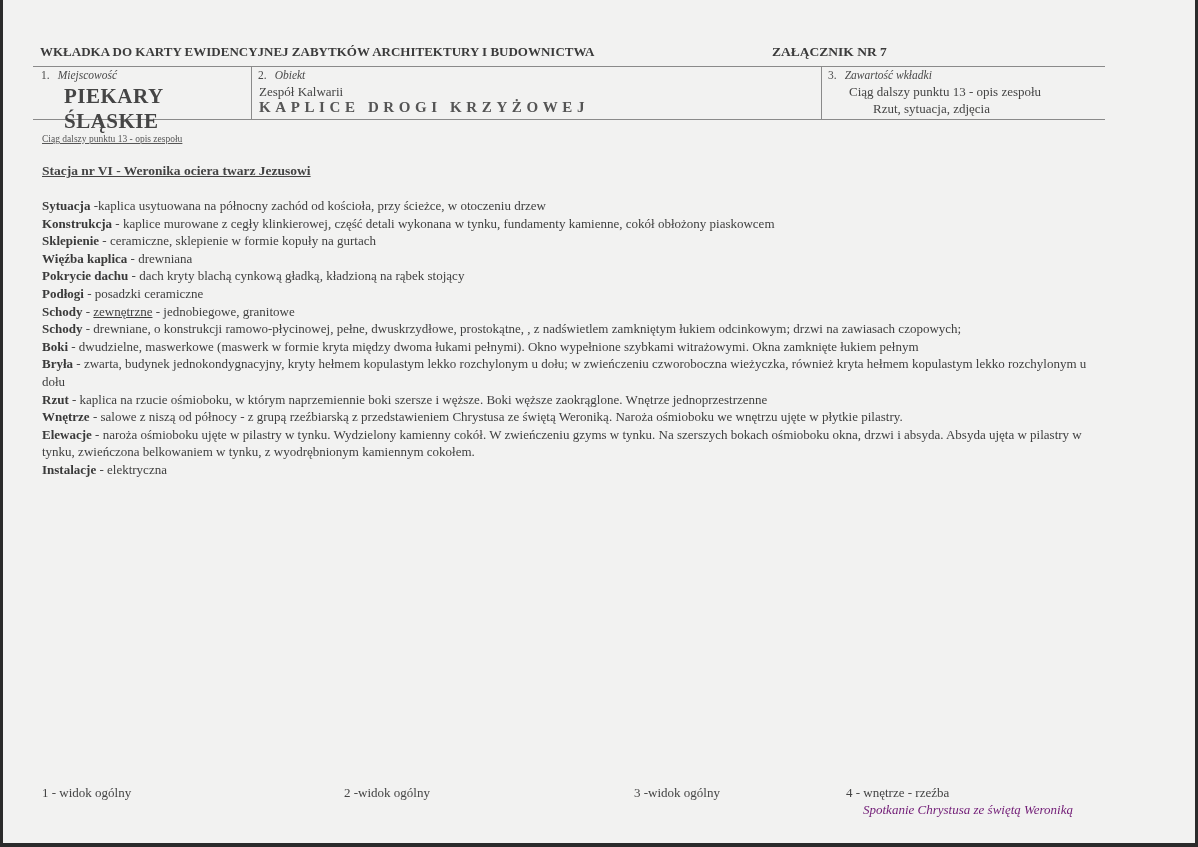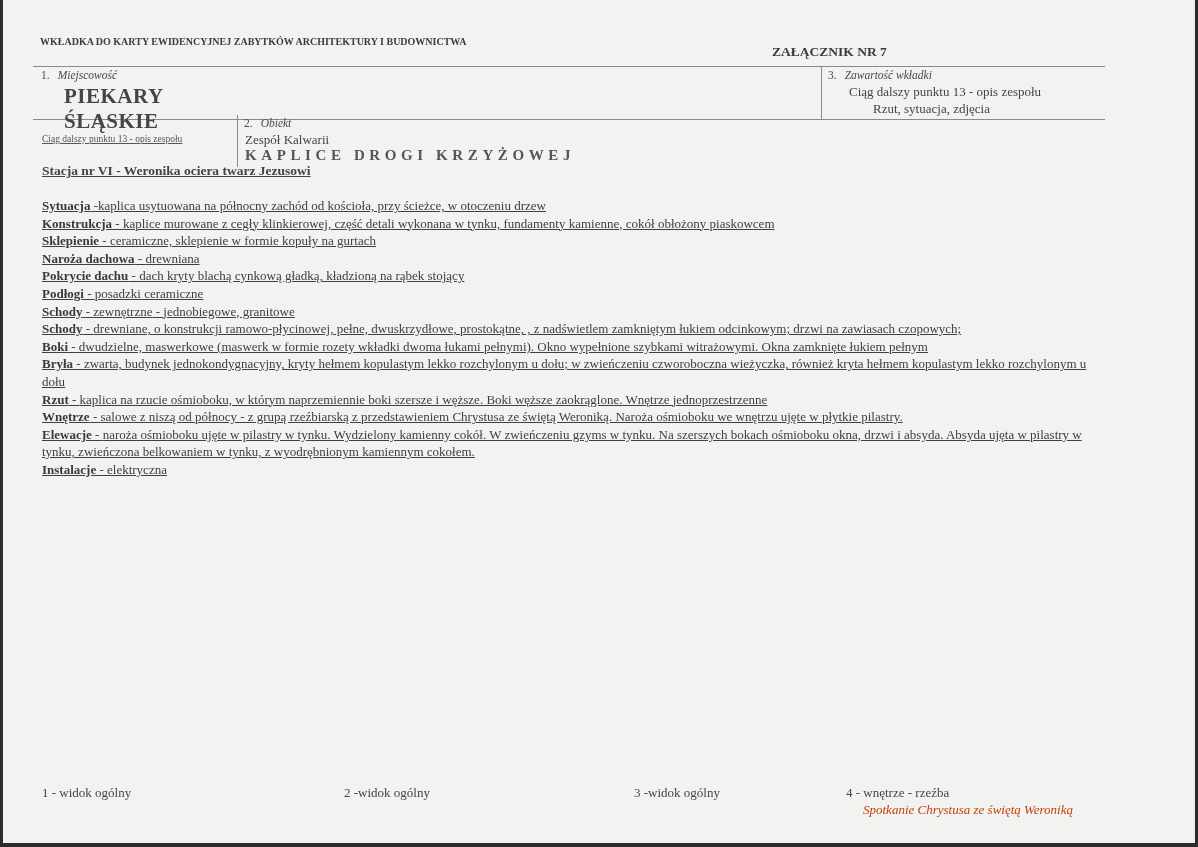"WKŁADKA DO KARTY EWIDENCYJNEJ ZABYTKÓW" .doc-title { font-size: 10px -> 13px; top: 36px -> 44px }
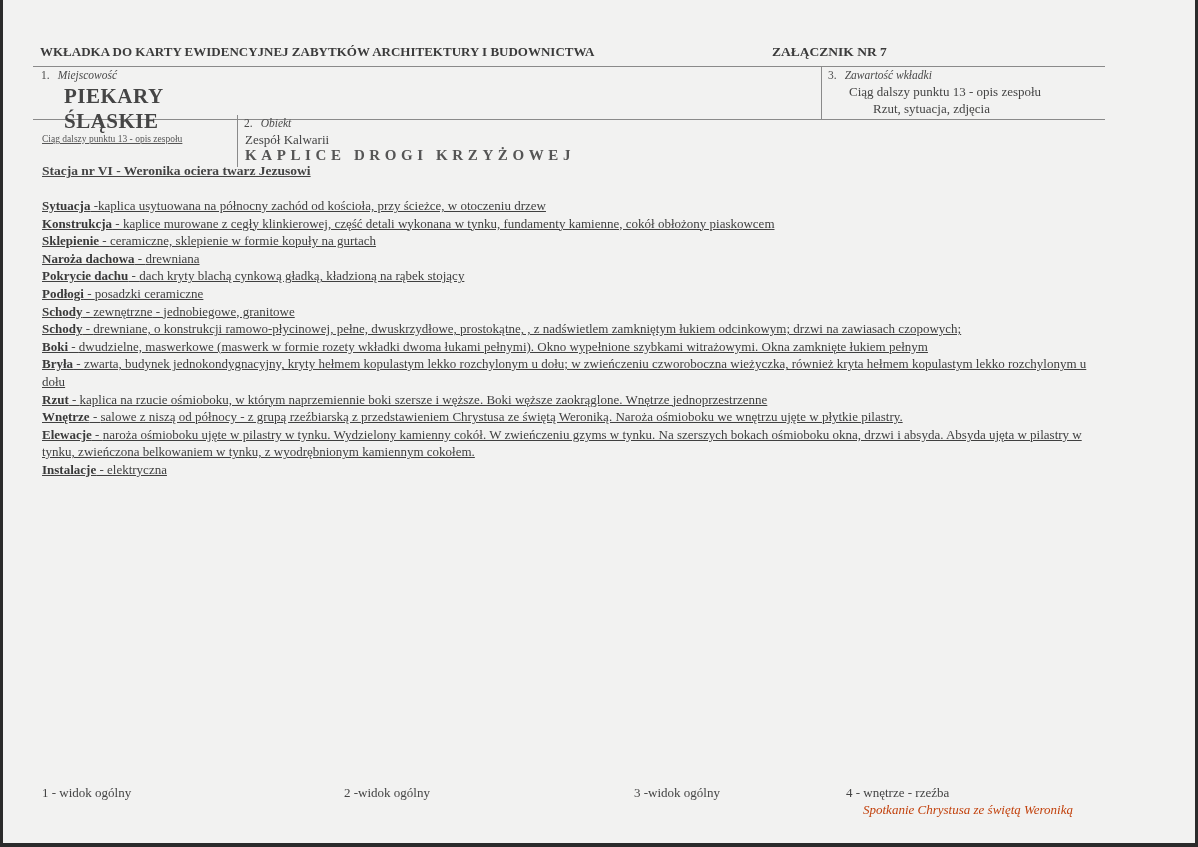"2. Obiekt" .col2 { left: 204px -> 218px; margin-top: 48px -> none }
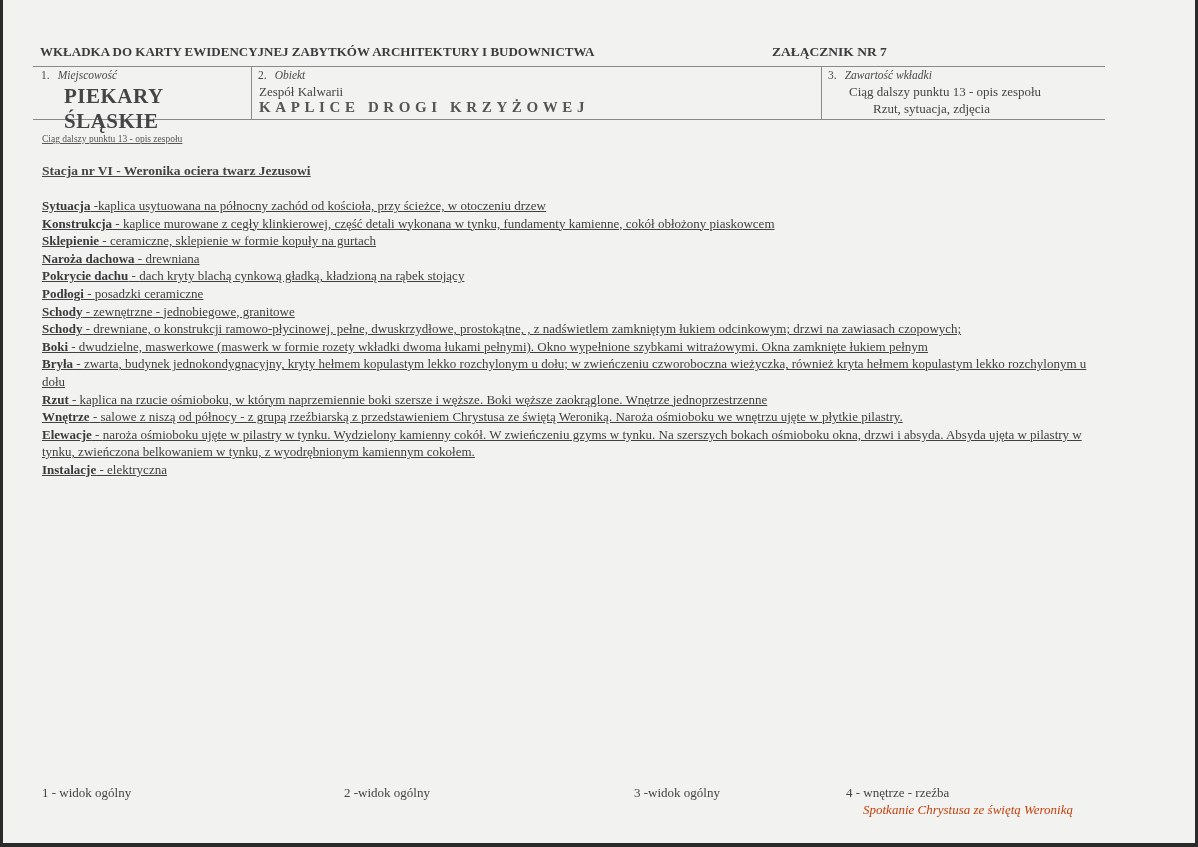"Sytuacja -kaplica usytuowana na północny" .body-lines .para { text-decoration: underline -> none }
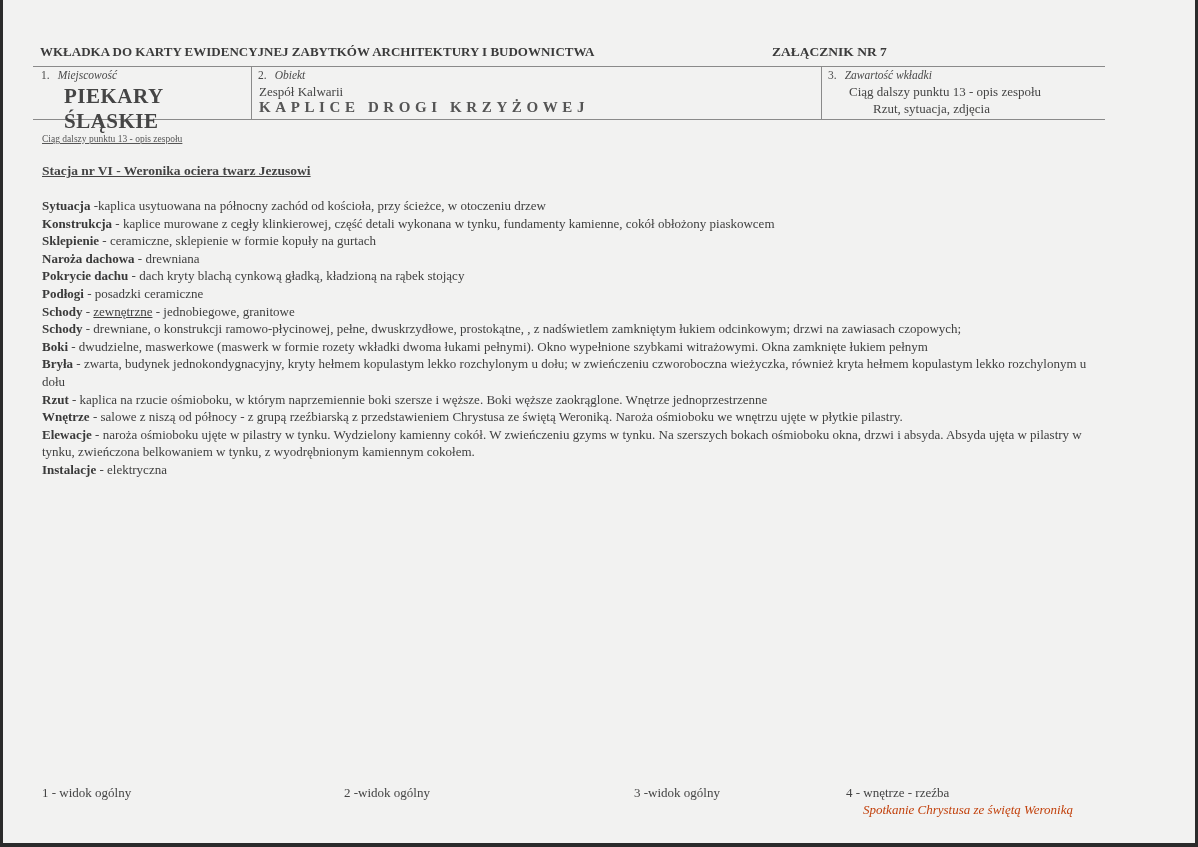"Naroża dachowa" b { text: Naroża dachowa -> Więźba kaplica }
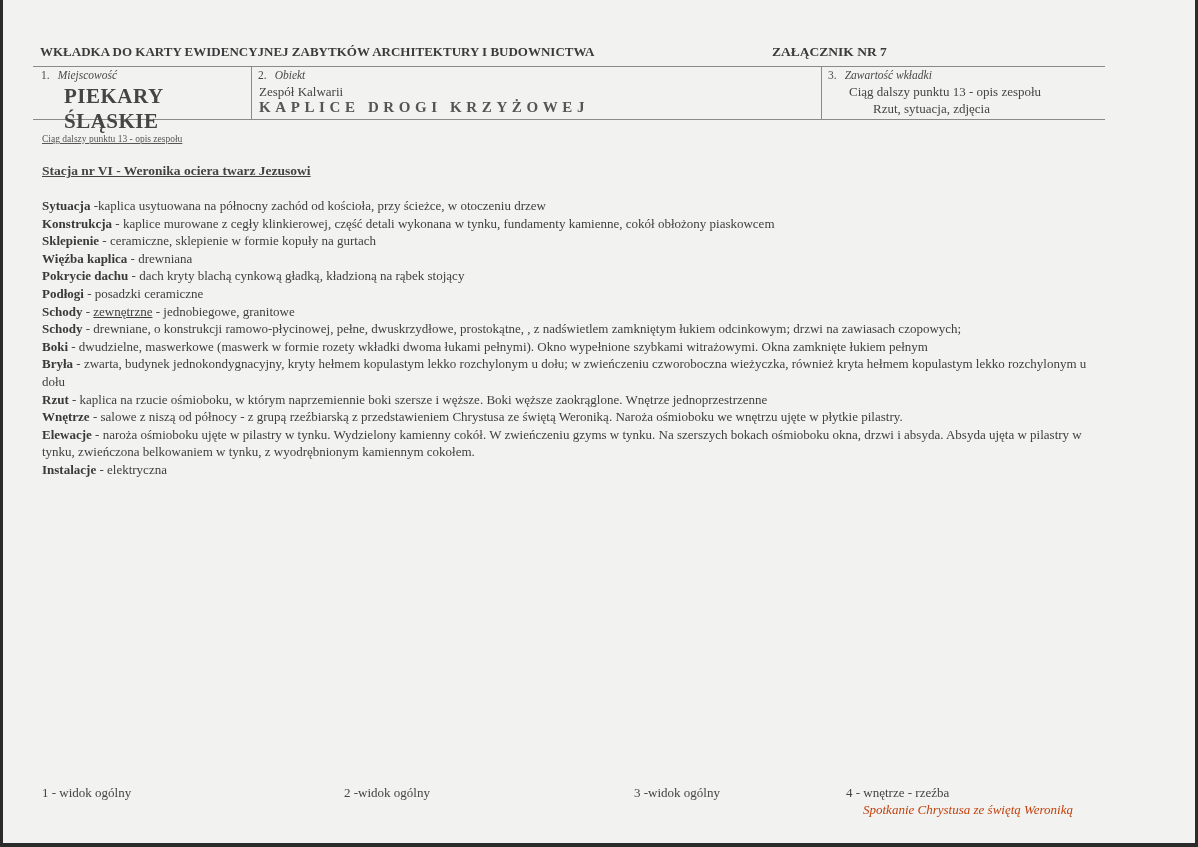"dwudzielne, maswerkowe (maswerk w formie" span { text: rozety wkładki -> kryta między }
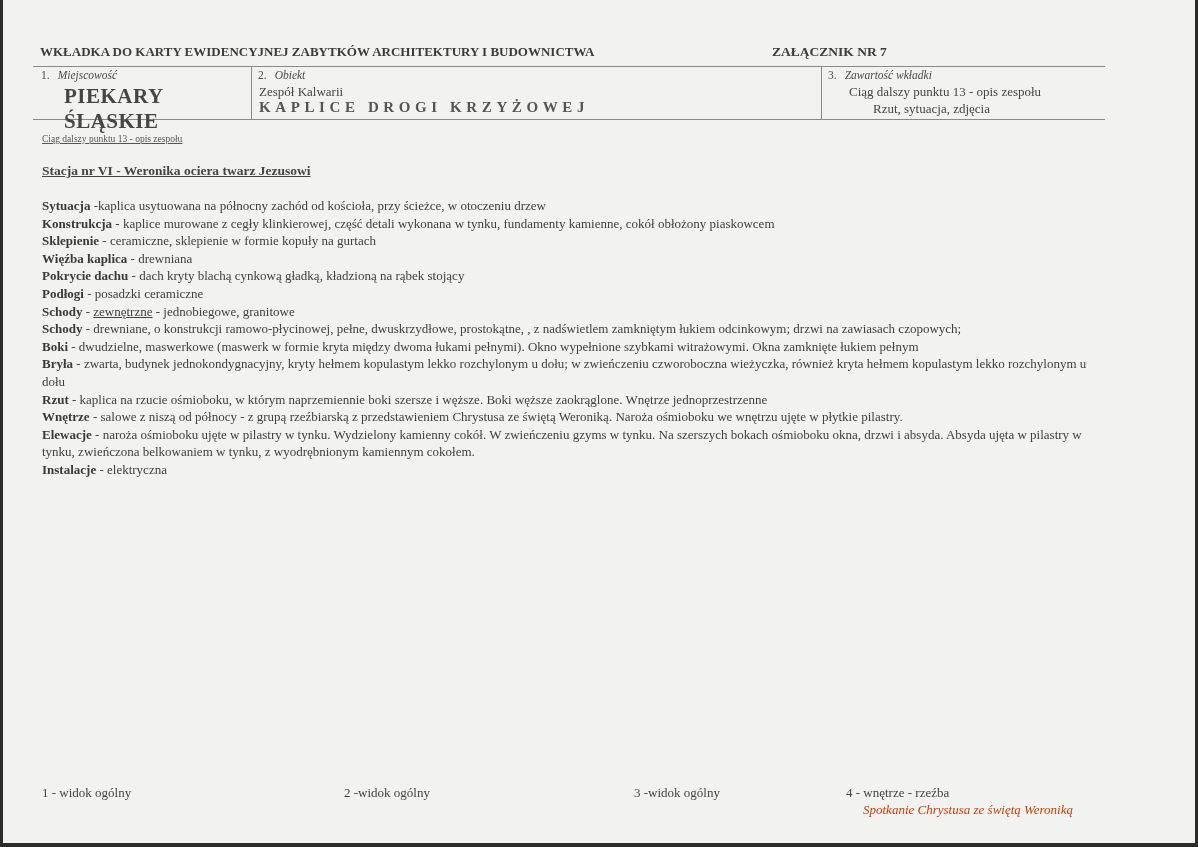"Spotkanie Chrystusa ze świętą Weroniką" .cap4-sub { color: #c2410c -> #701a75 }
